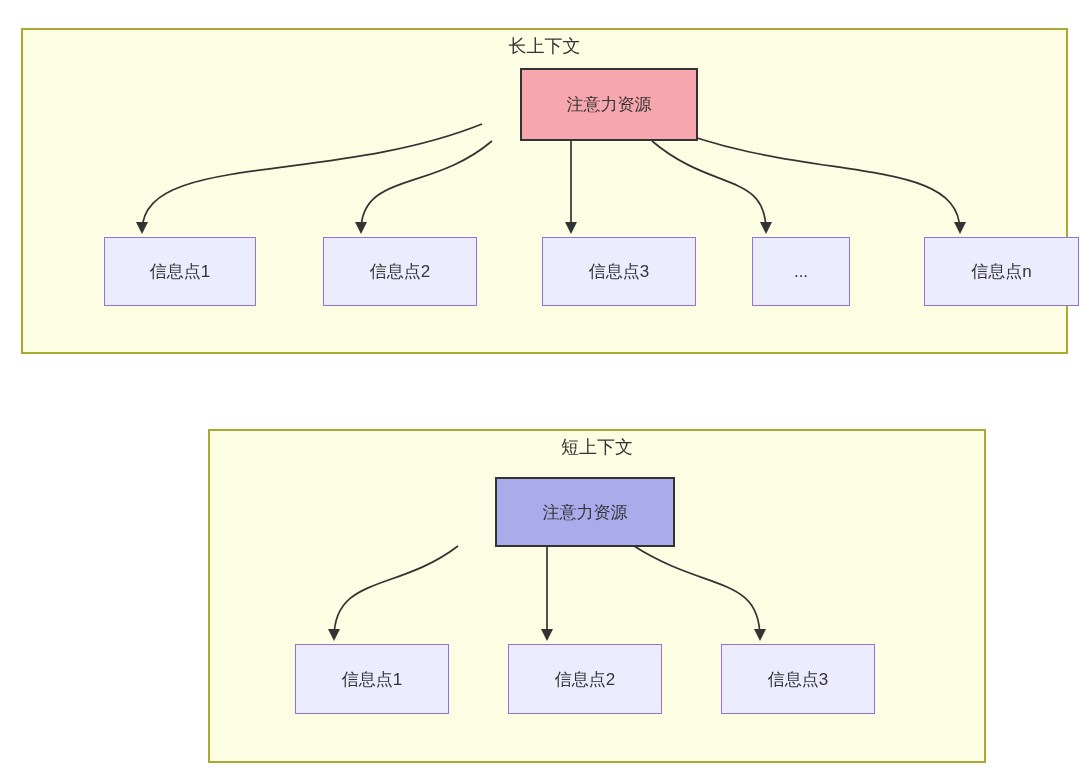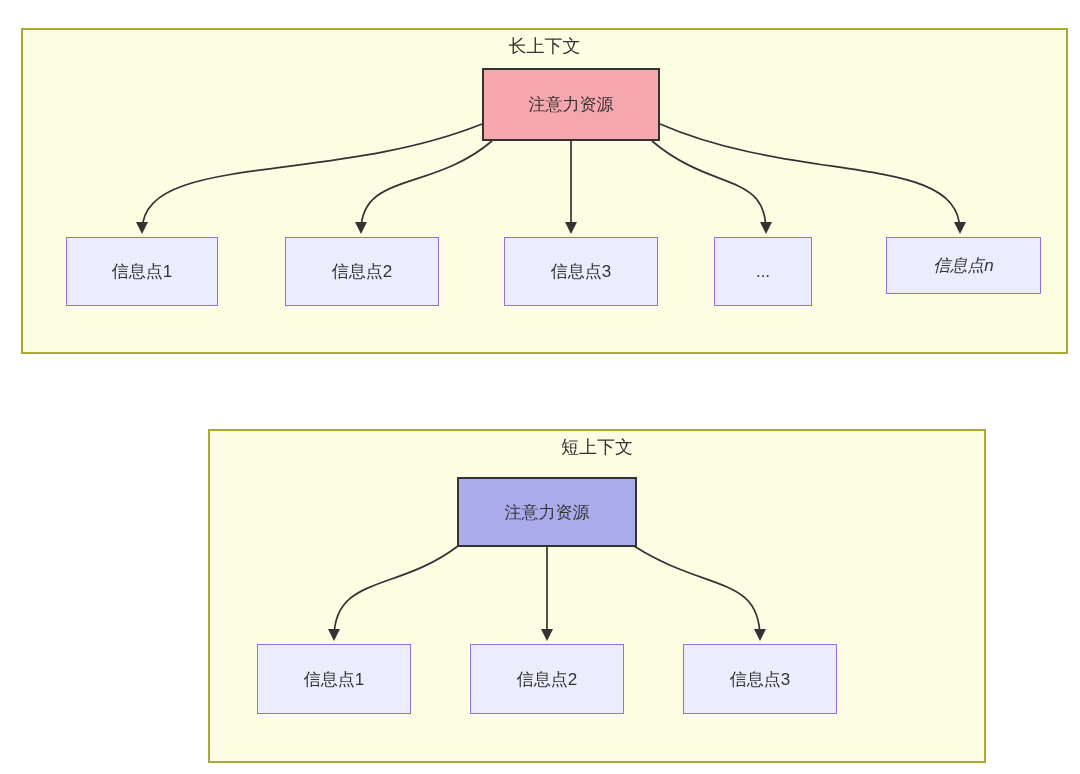"注意力资源" .node { margin-left: none -> 38px }
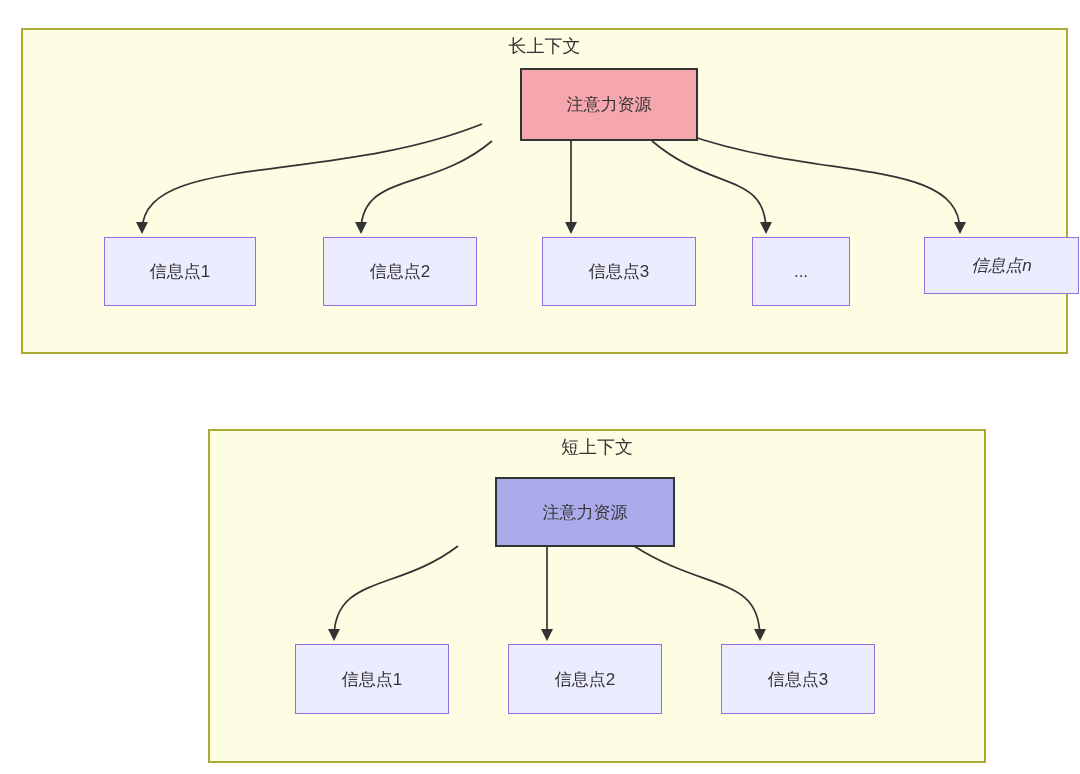"信息点n" div.node { font-style: italic -> none; height: 57px -> 69px }
